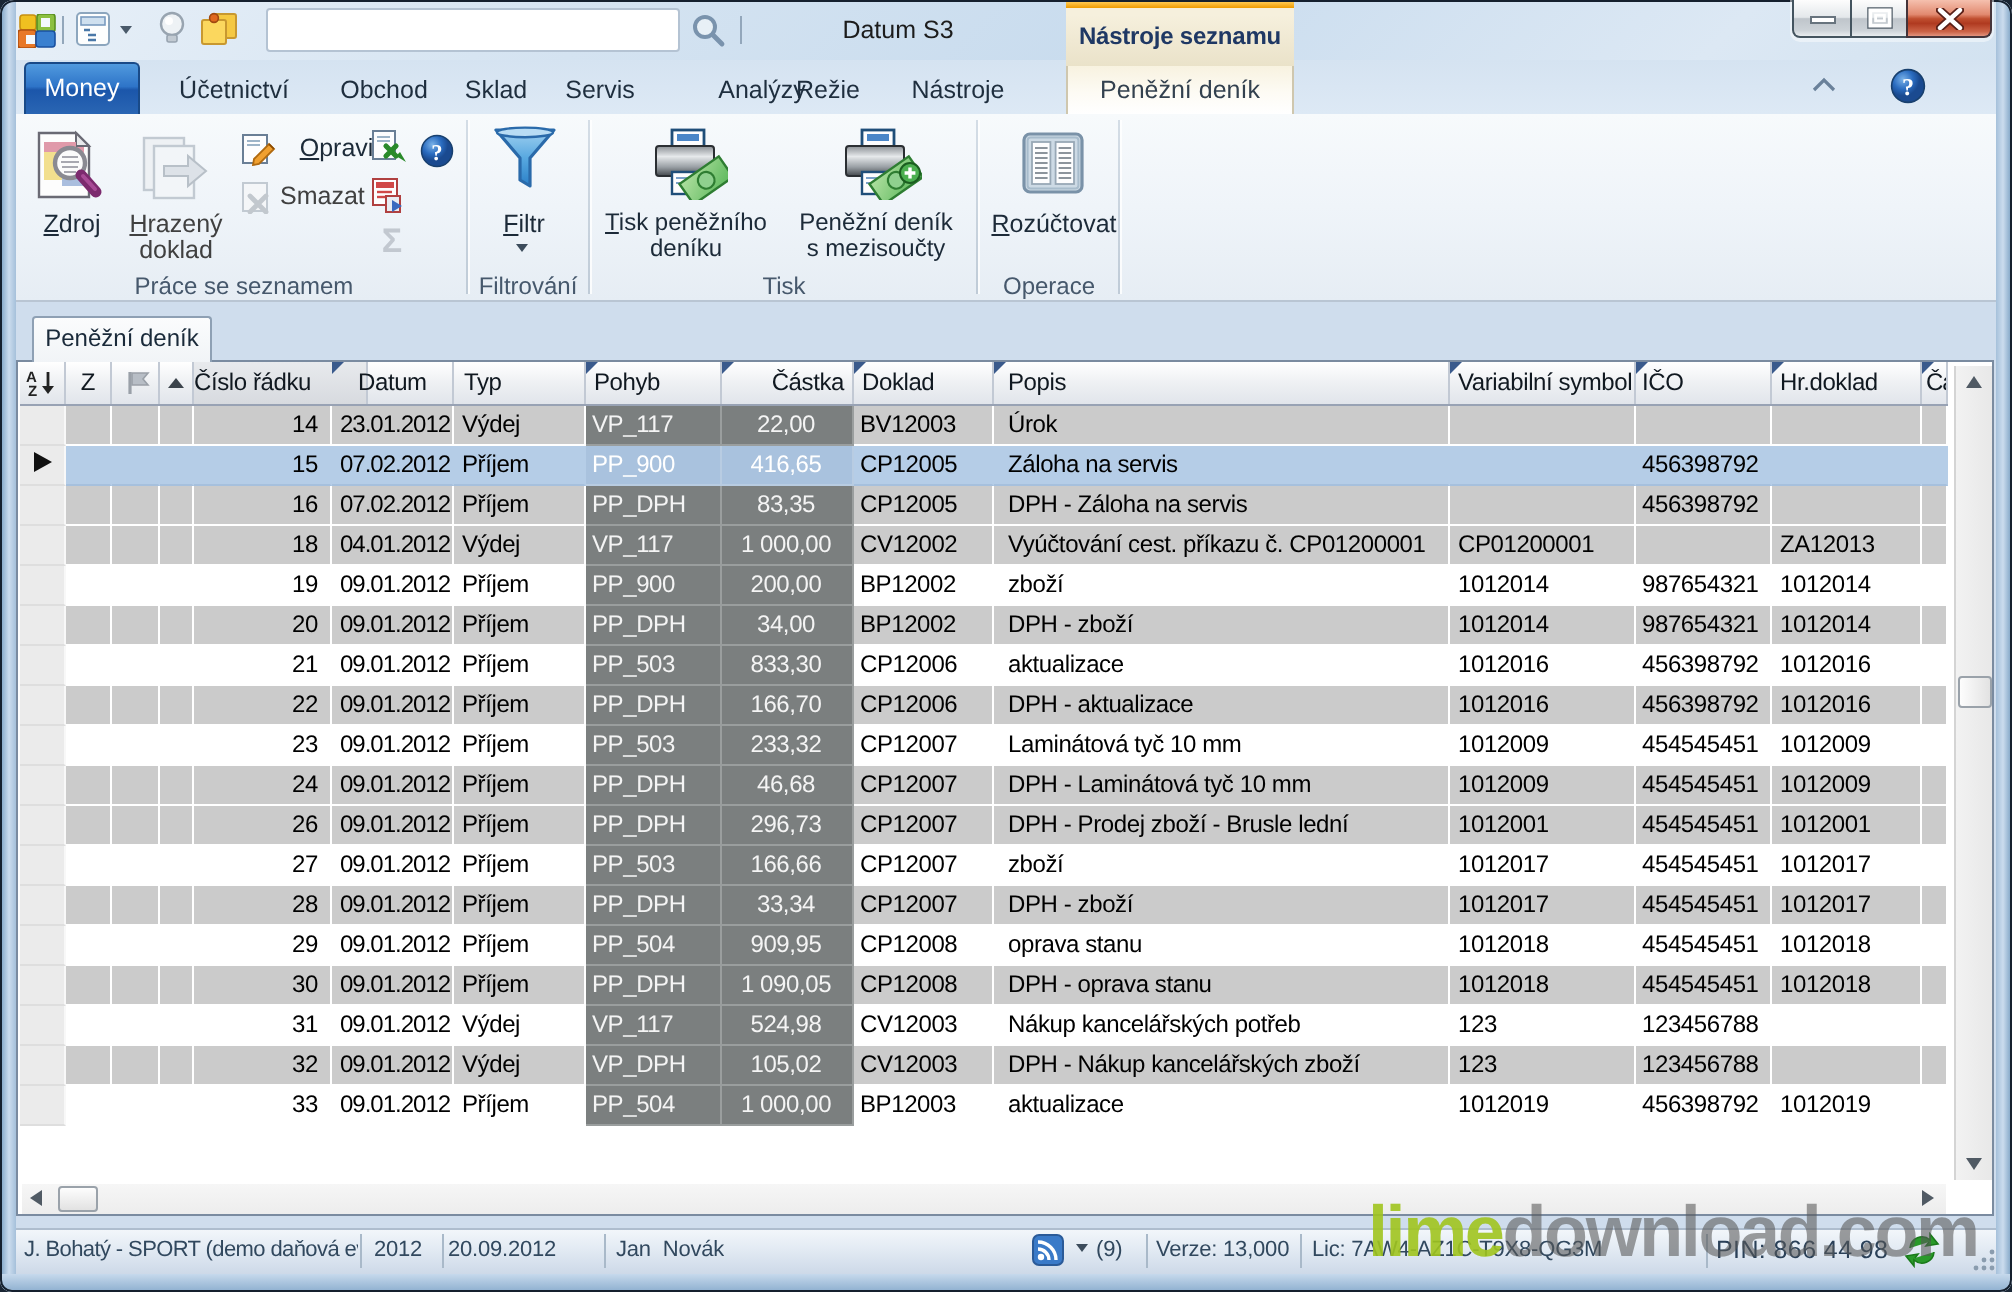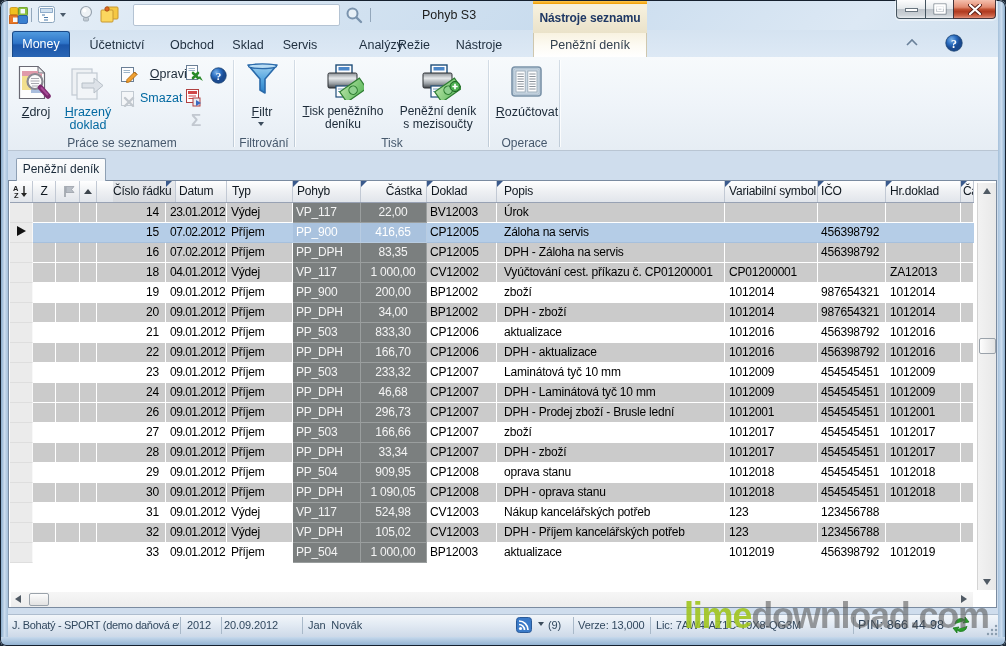"Pohyb S3" div.abs { text: Pohyb -> Datum }
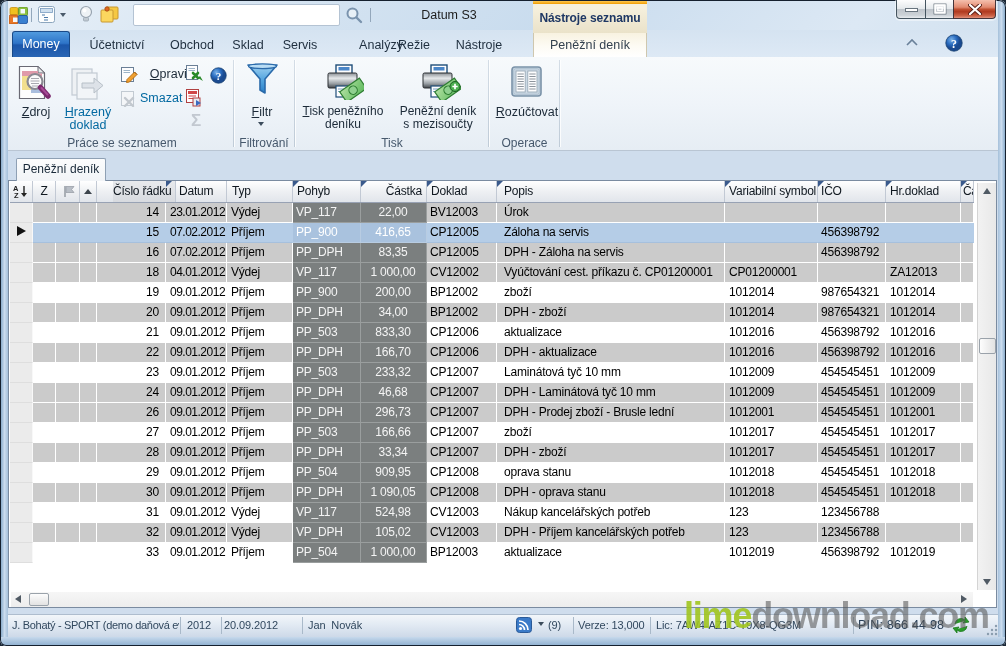"Smazat" .blbl.dis { color: #0369a1 -> #404040 }
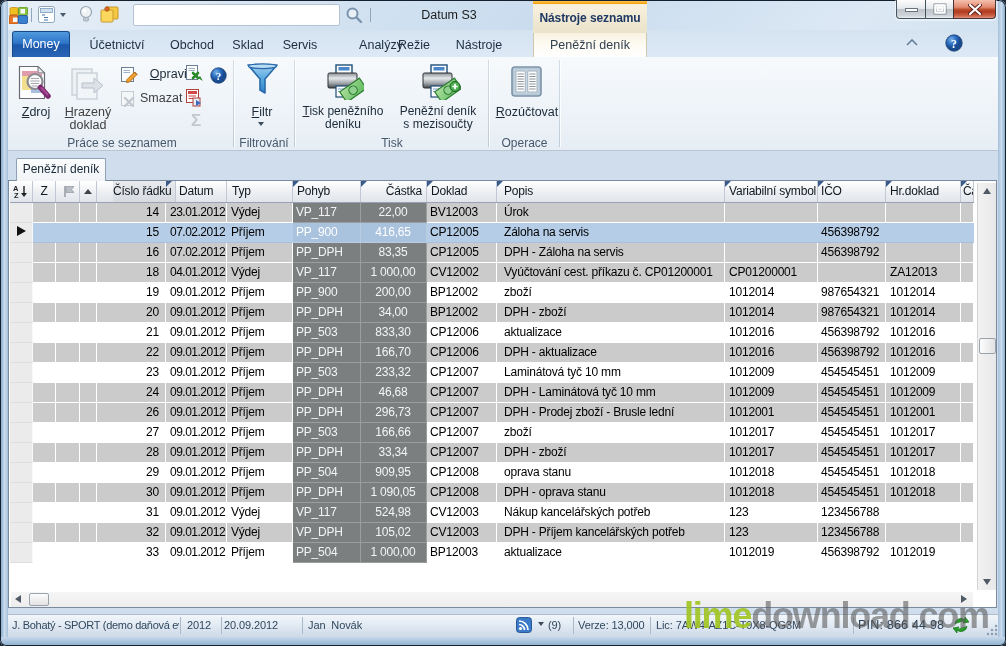"Číslo řádku" div.hc { margin-left: 16px -> none; text-align: right -> none; width: 63px -> 87px }
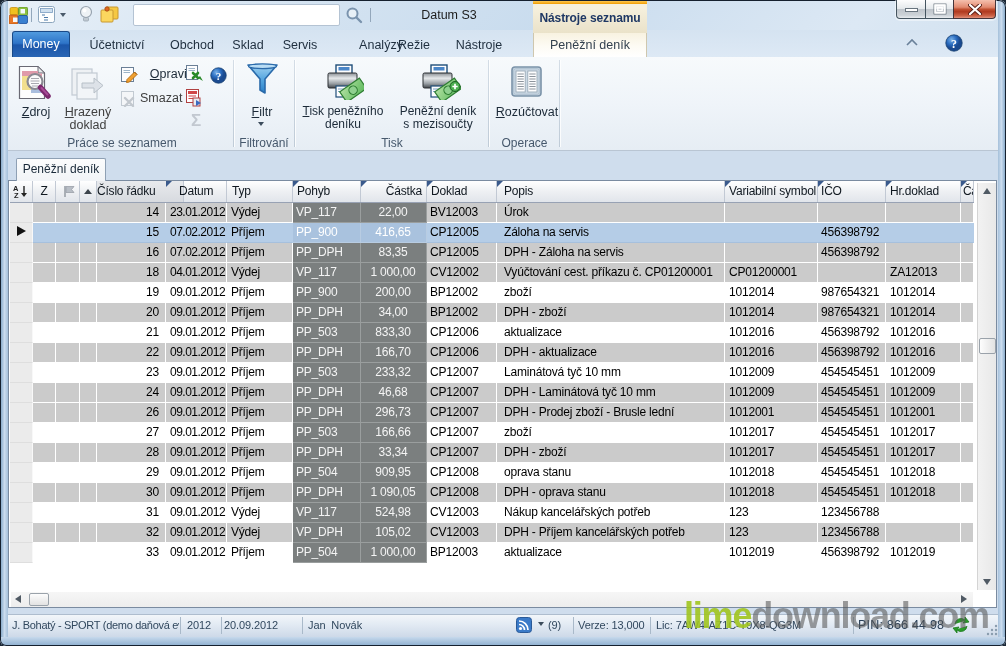"DPH - Příjem kancelářských potřeb" td.pp { text: Příjem kancelářských potřeb -> Nákup kancelářských zboží }
